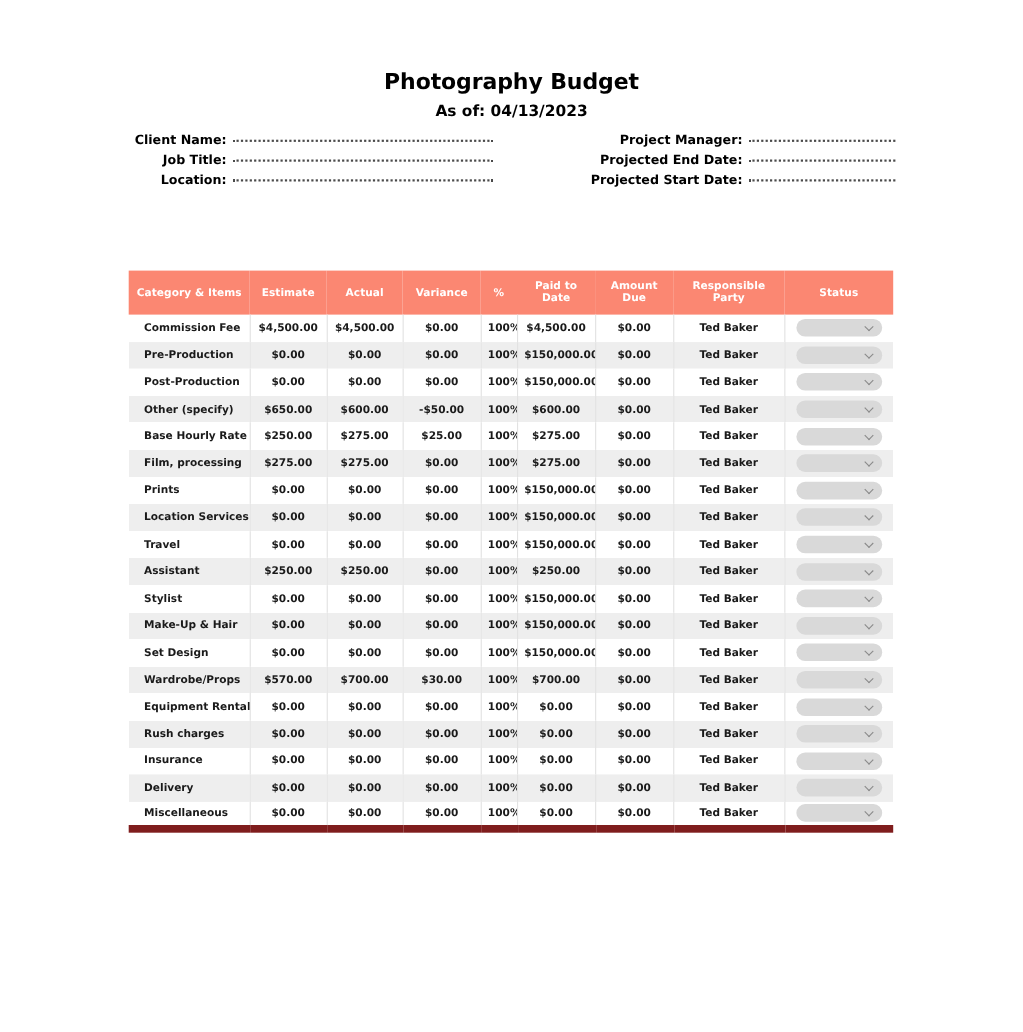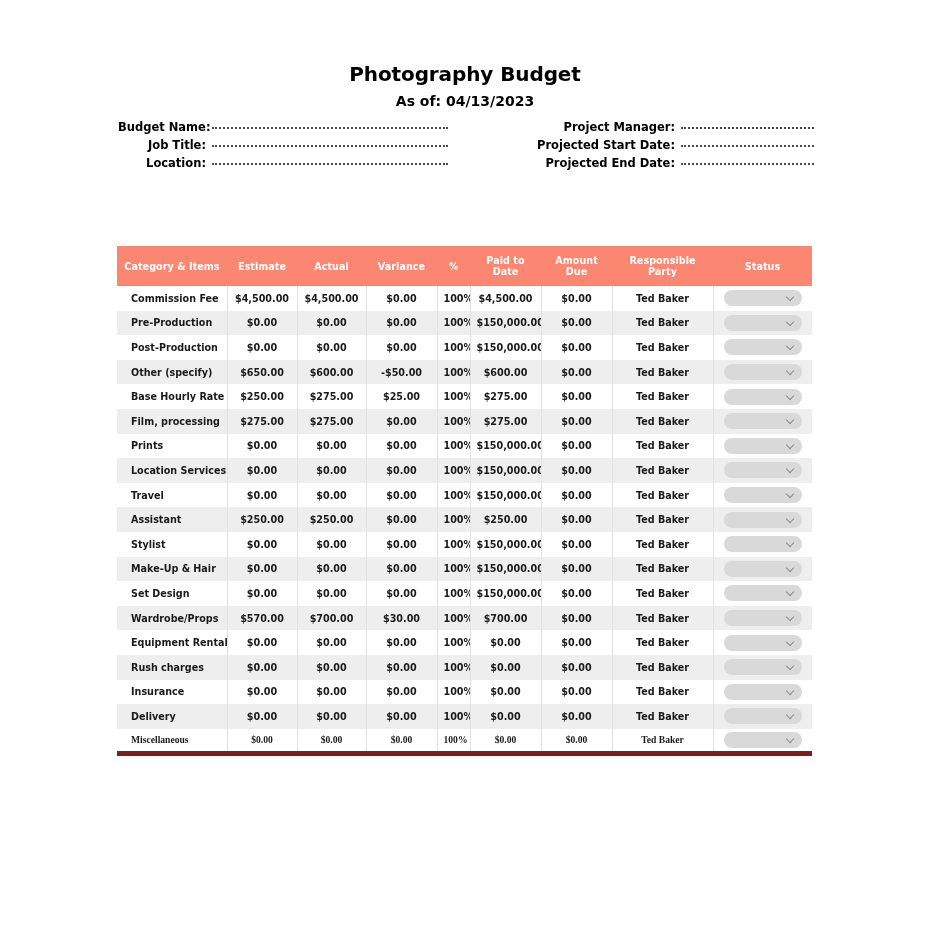"Budget Name:" span.meta-label { text: Budget -> Client }
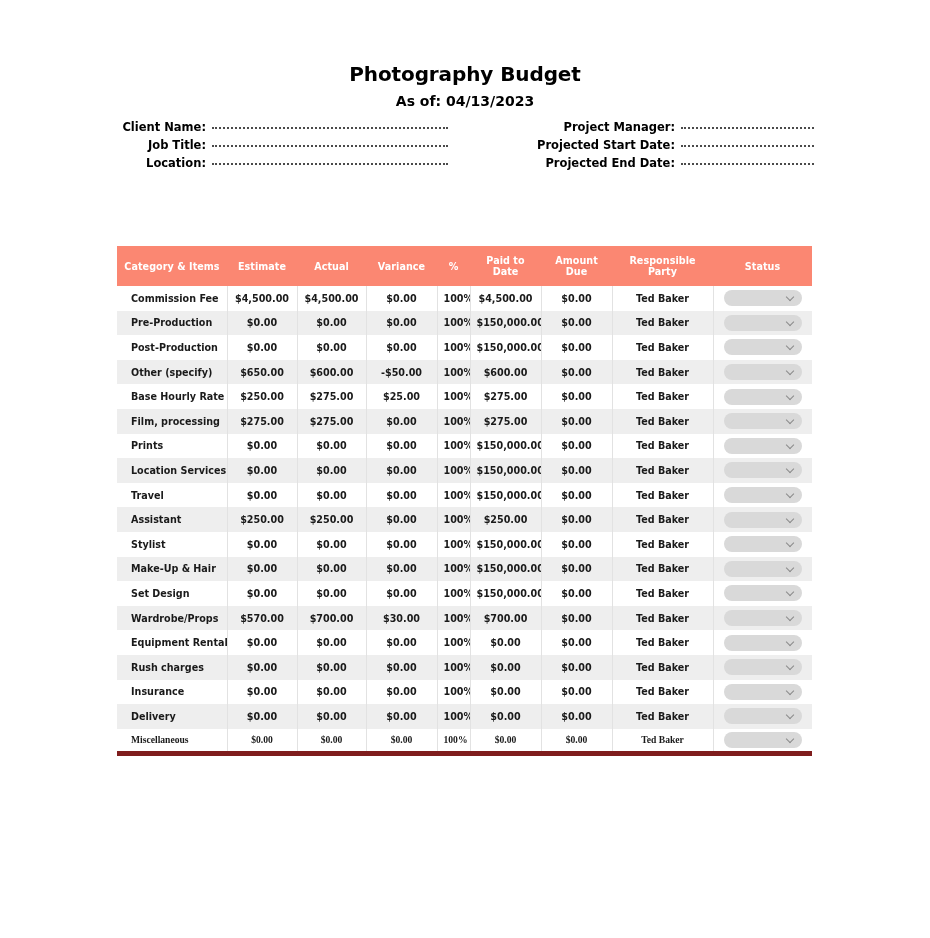"Projected Start Date:" div.meta-row { order: before "Projected End Date:" -> after "Projected End Date:" }
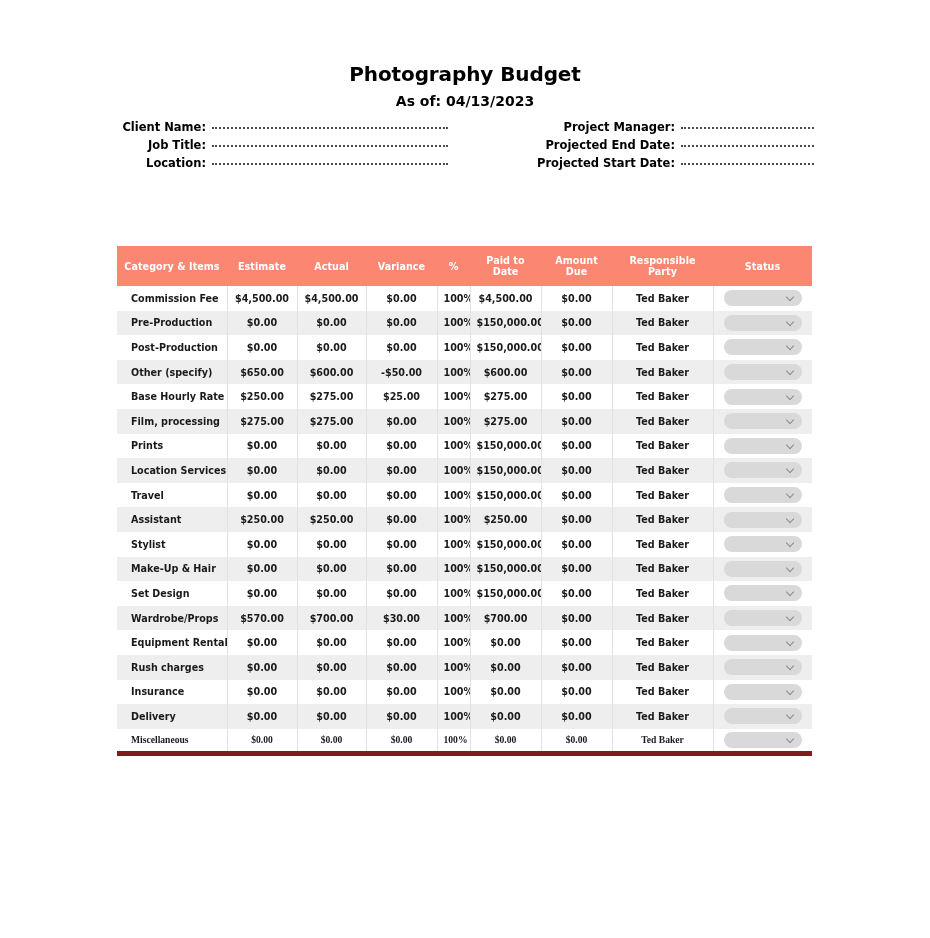"Miscellaneous" table.budget tbody tr.last td { border-bottom: 5px solid #7f1d1d -> 7px solid #7f1d1d; font-family: Liberation Serif, serif -> none }
